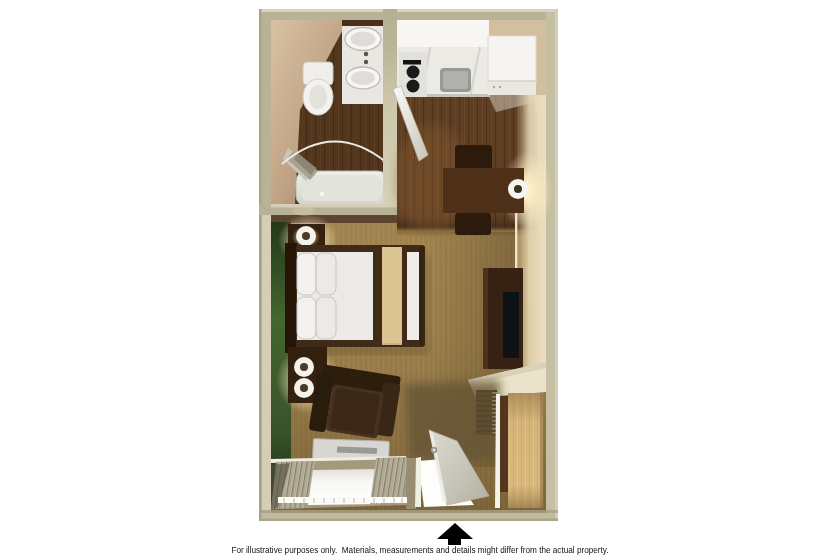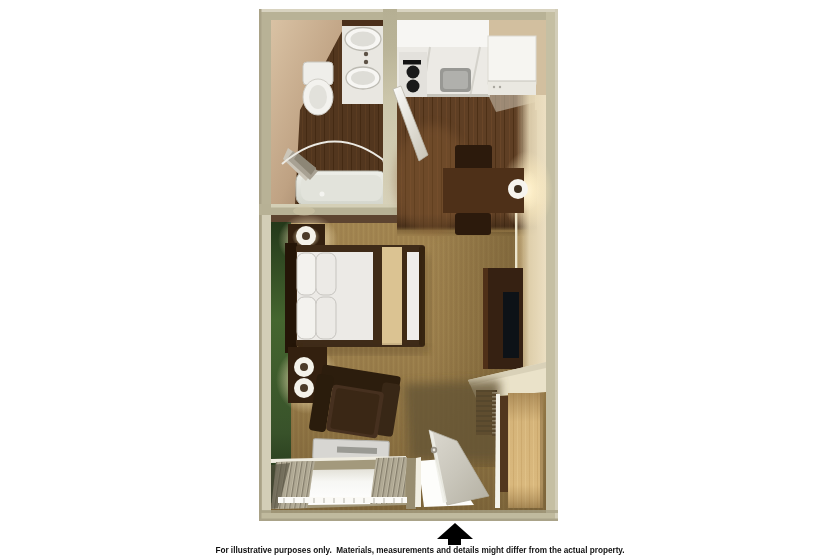"For illustrative purposes only." .page { font-weight: bold -> none }
